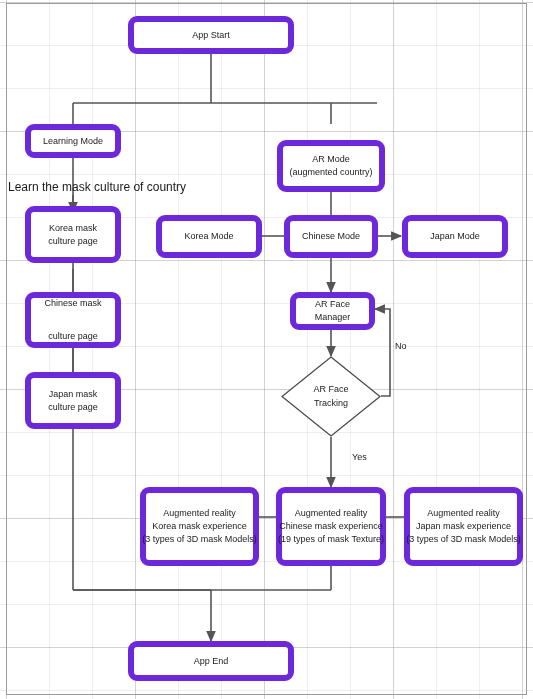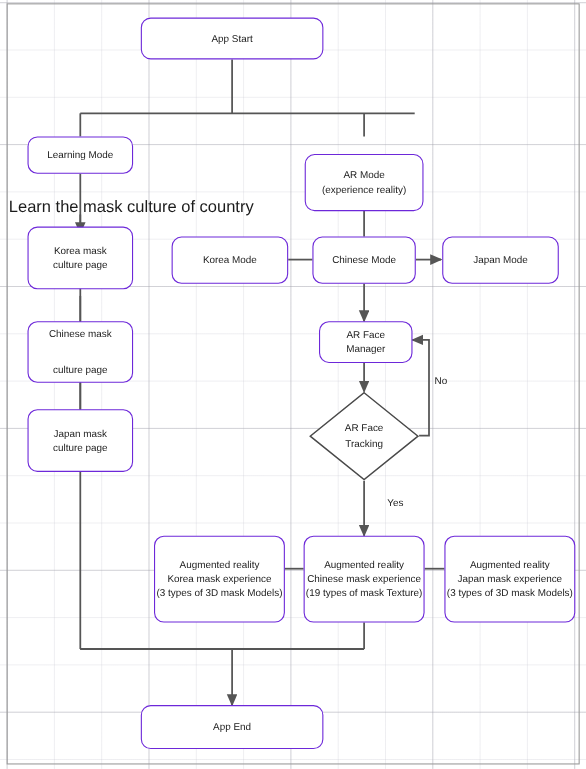"App Start" .node { border: 1px solid #6d28d9 -> 6px solid #6d28d9 }
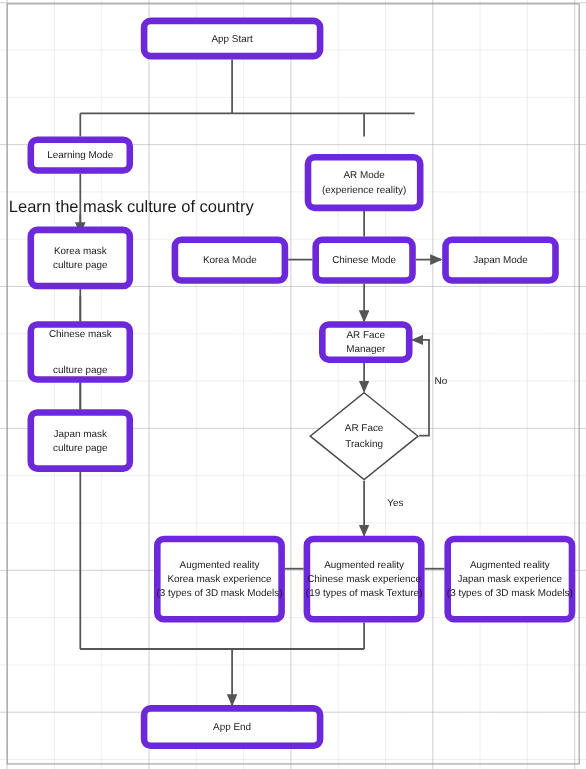"(experience reality)" span.line { text: experience reality -> augmented country }
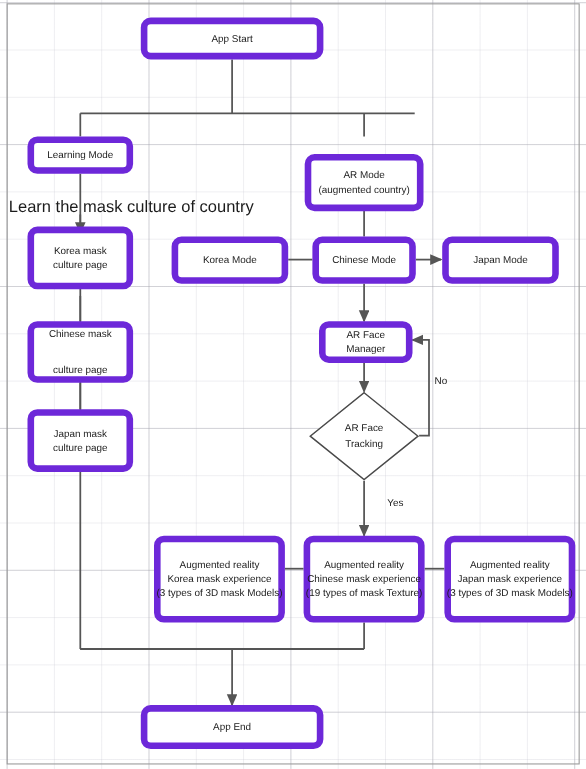"Learn the mask culture of" .free-label { font-size: 15px -> 12px }
